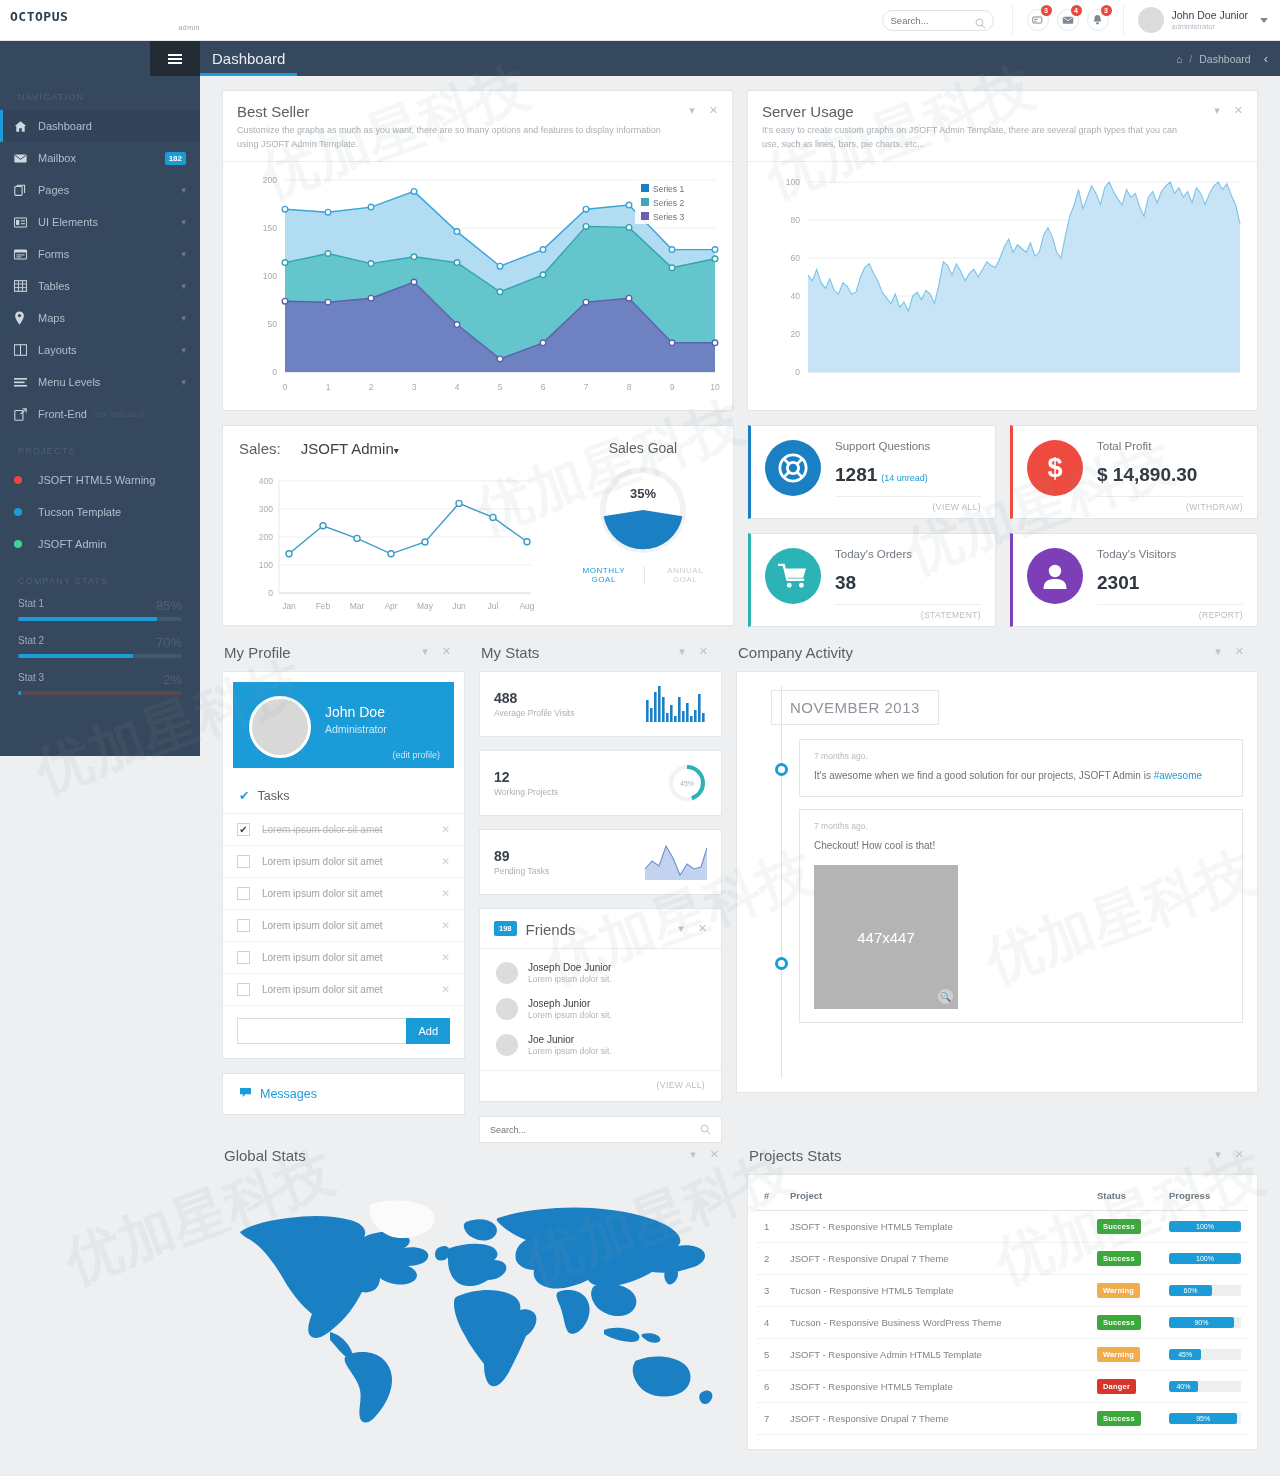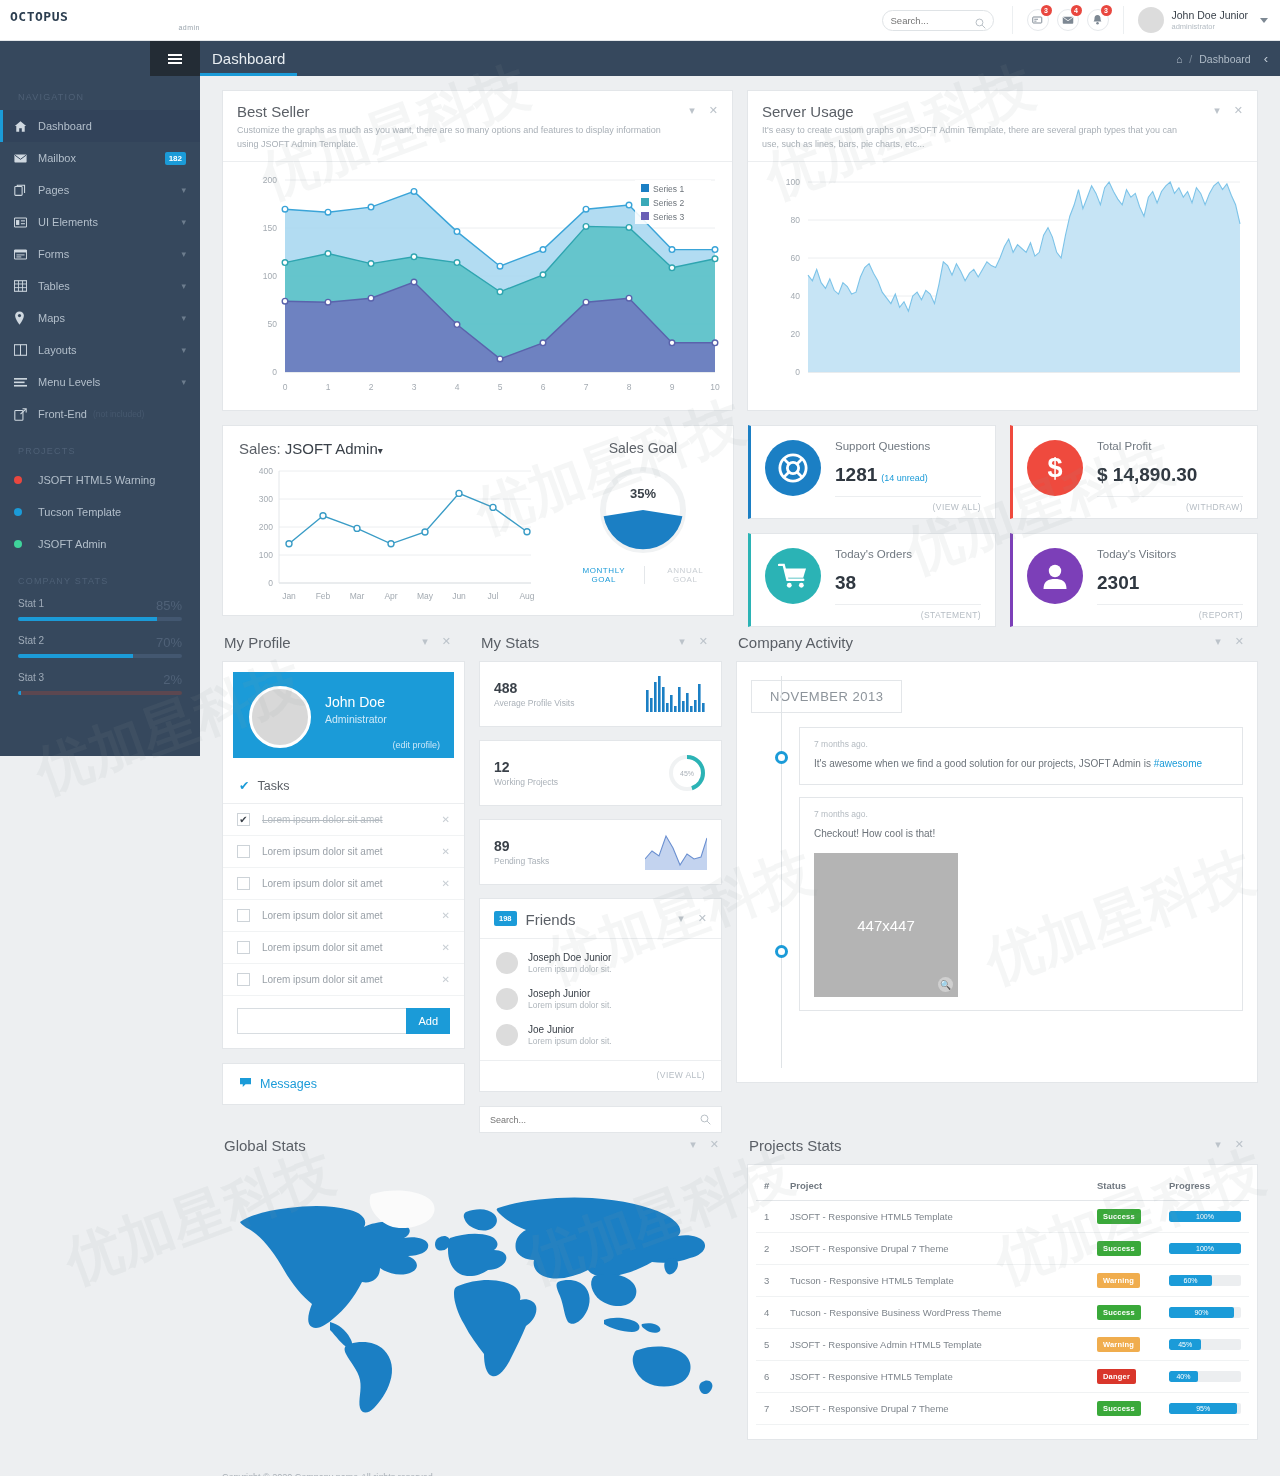"Sales:" .sales-hdr { gap: 4px -> 20px; margin-bottom: 6px -> 16px }
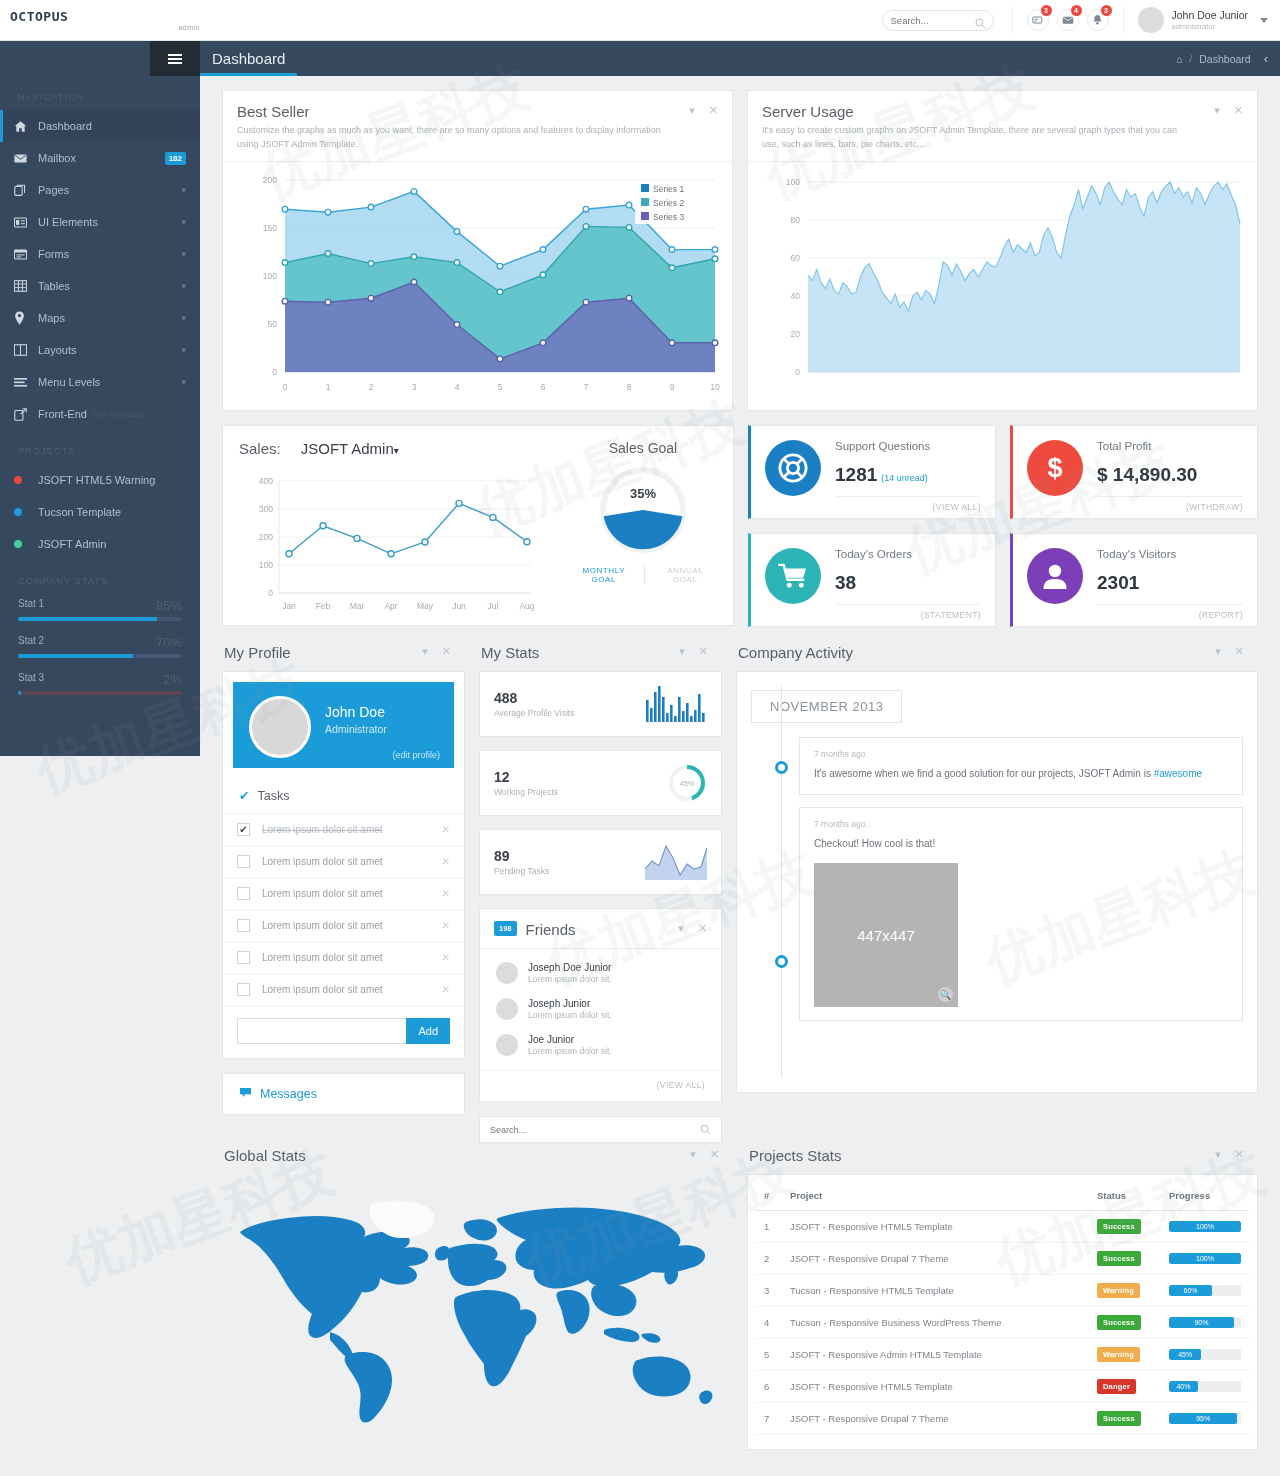"NOVEMBER 2013" .tl-date { font-size: 13px -> 15px; margin-left: none -> 20px }
